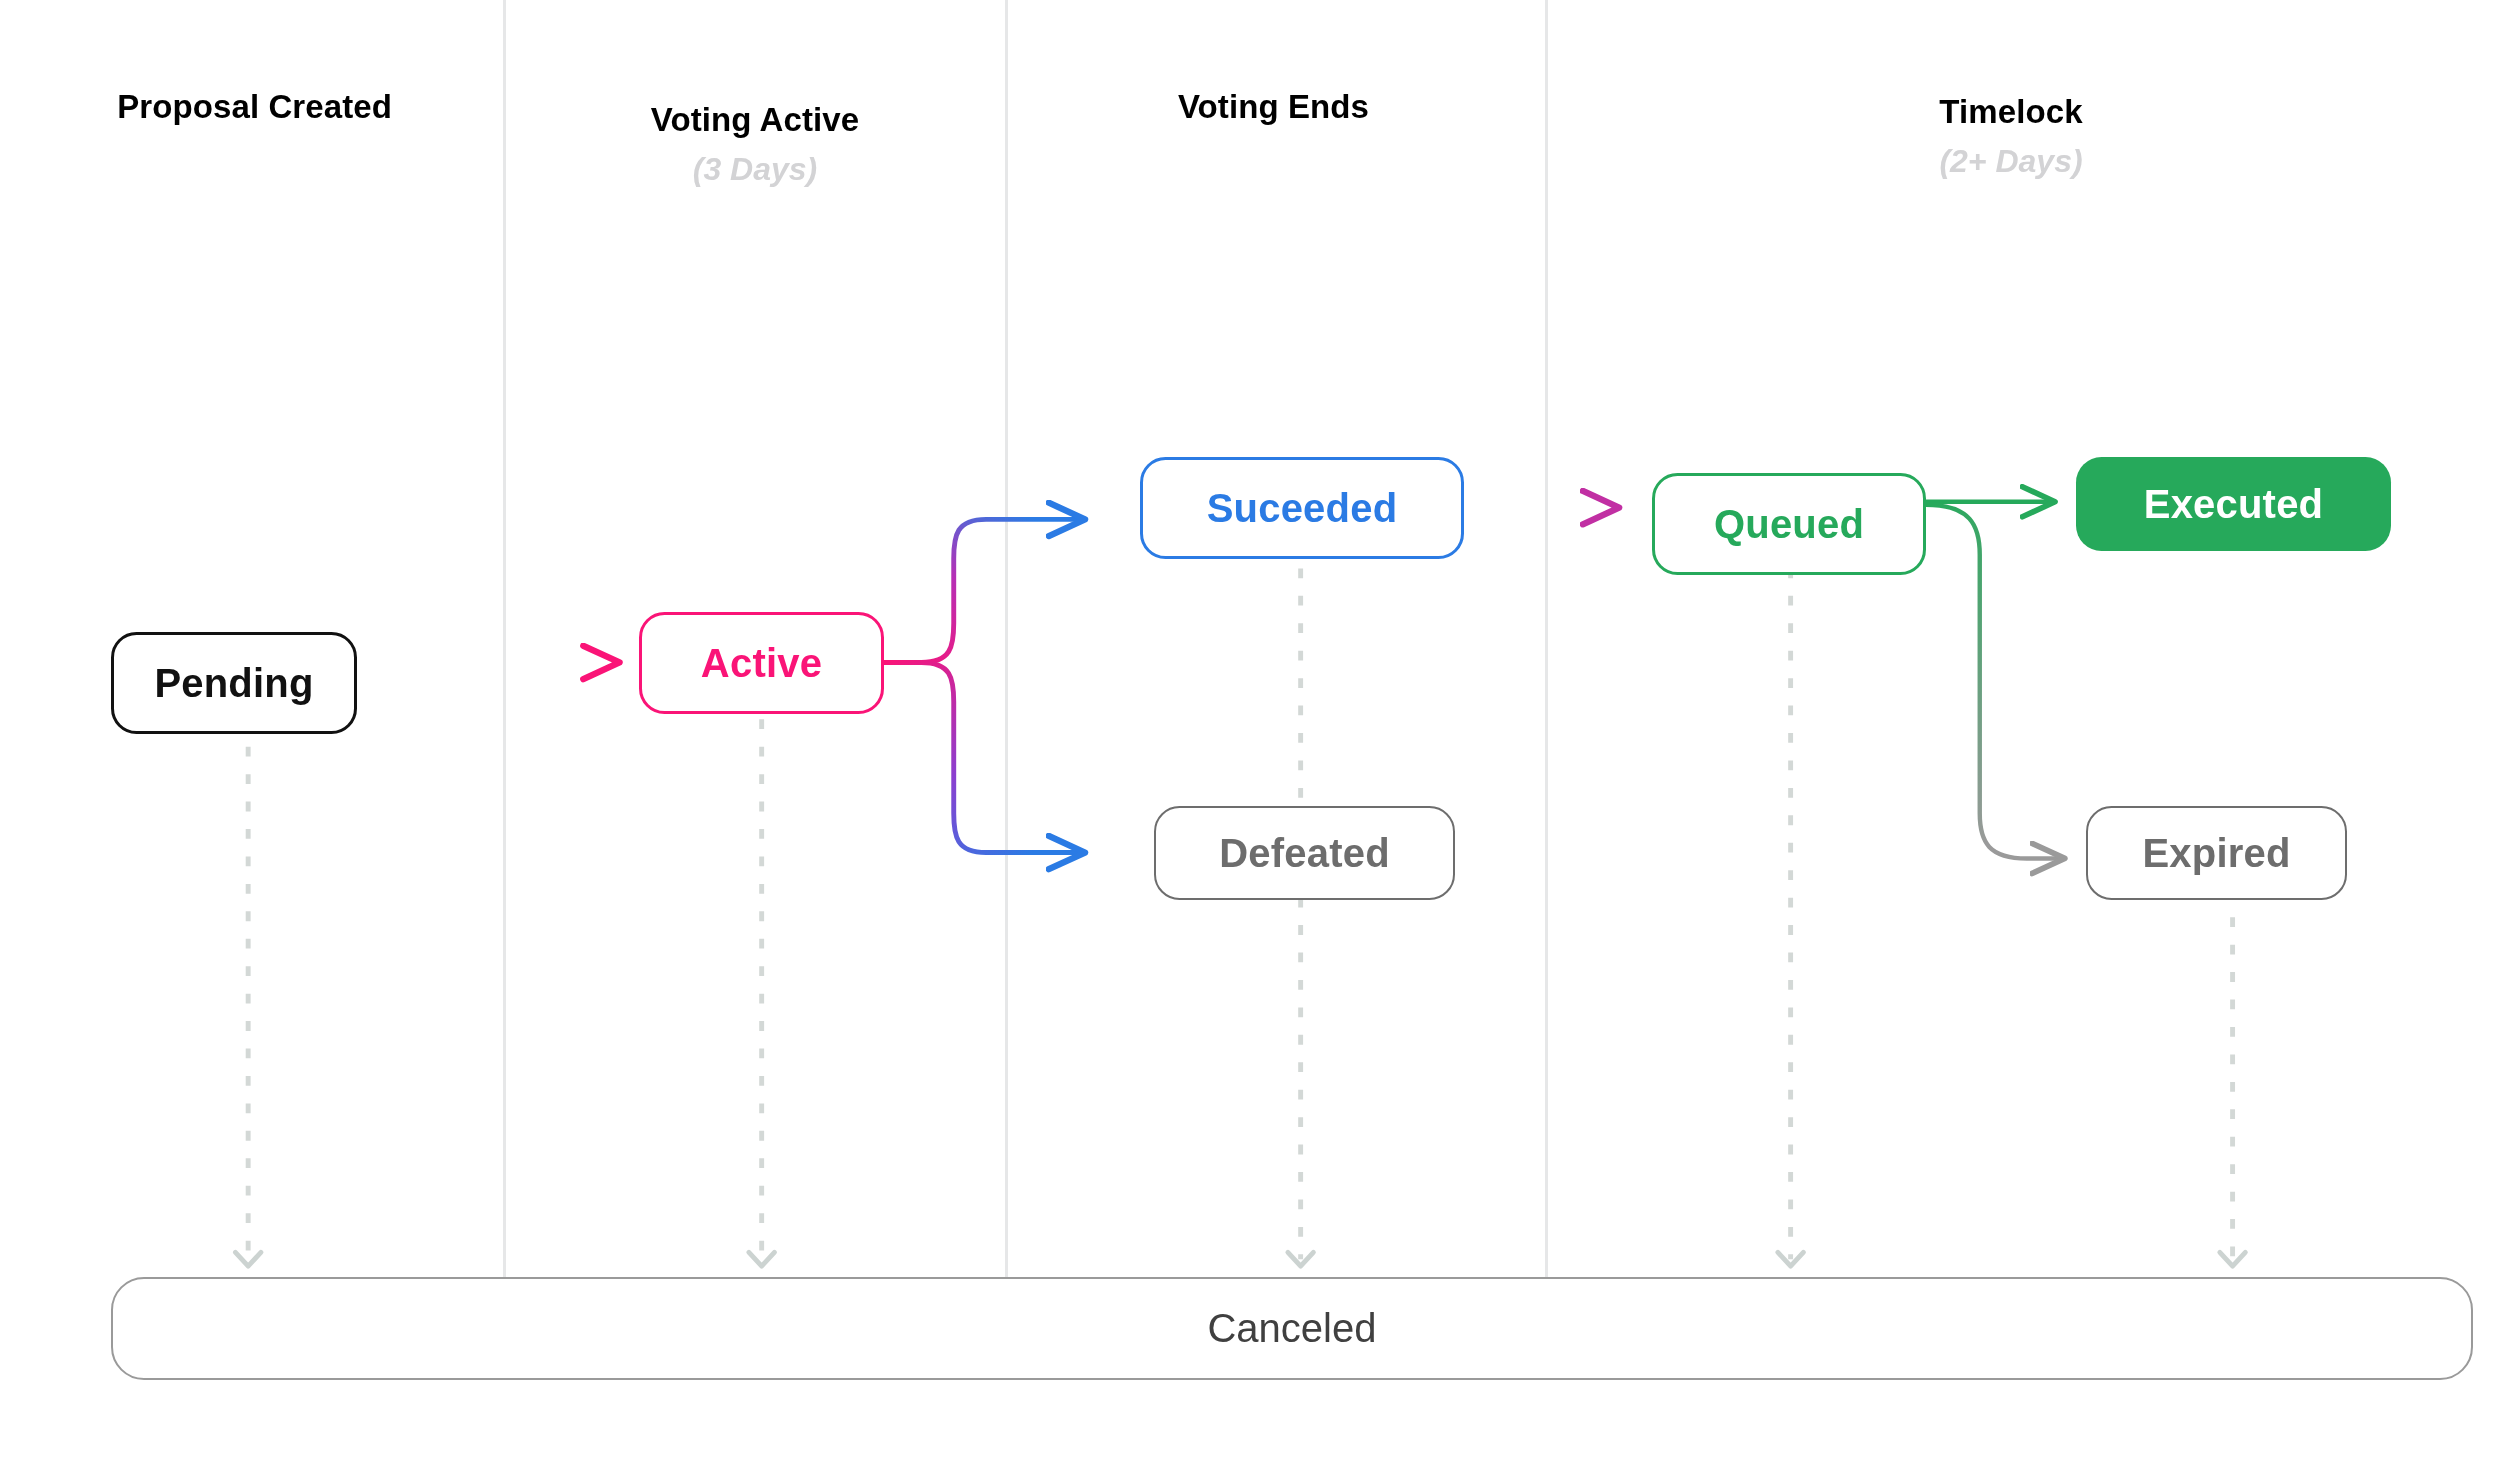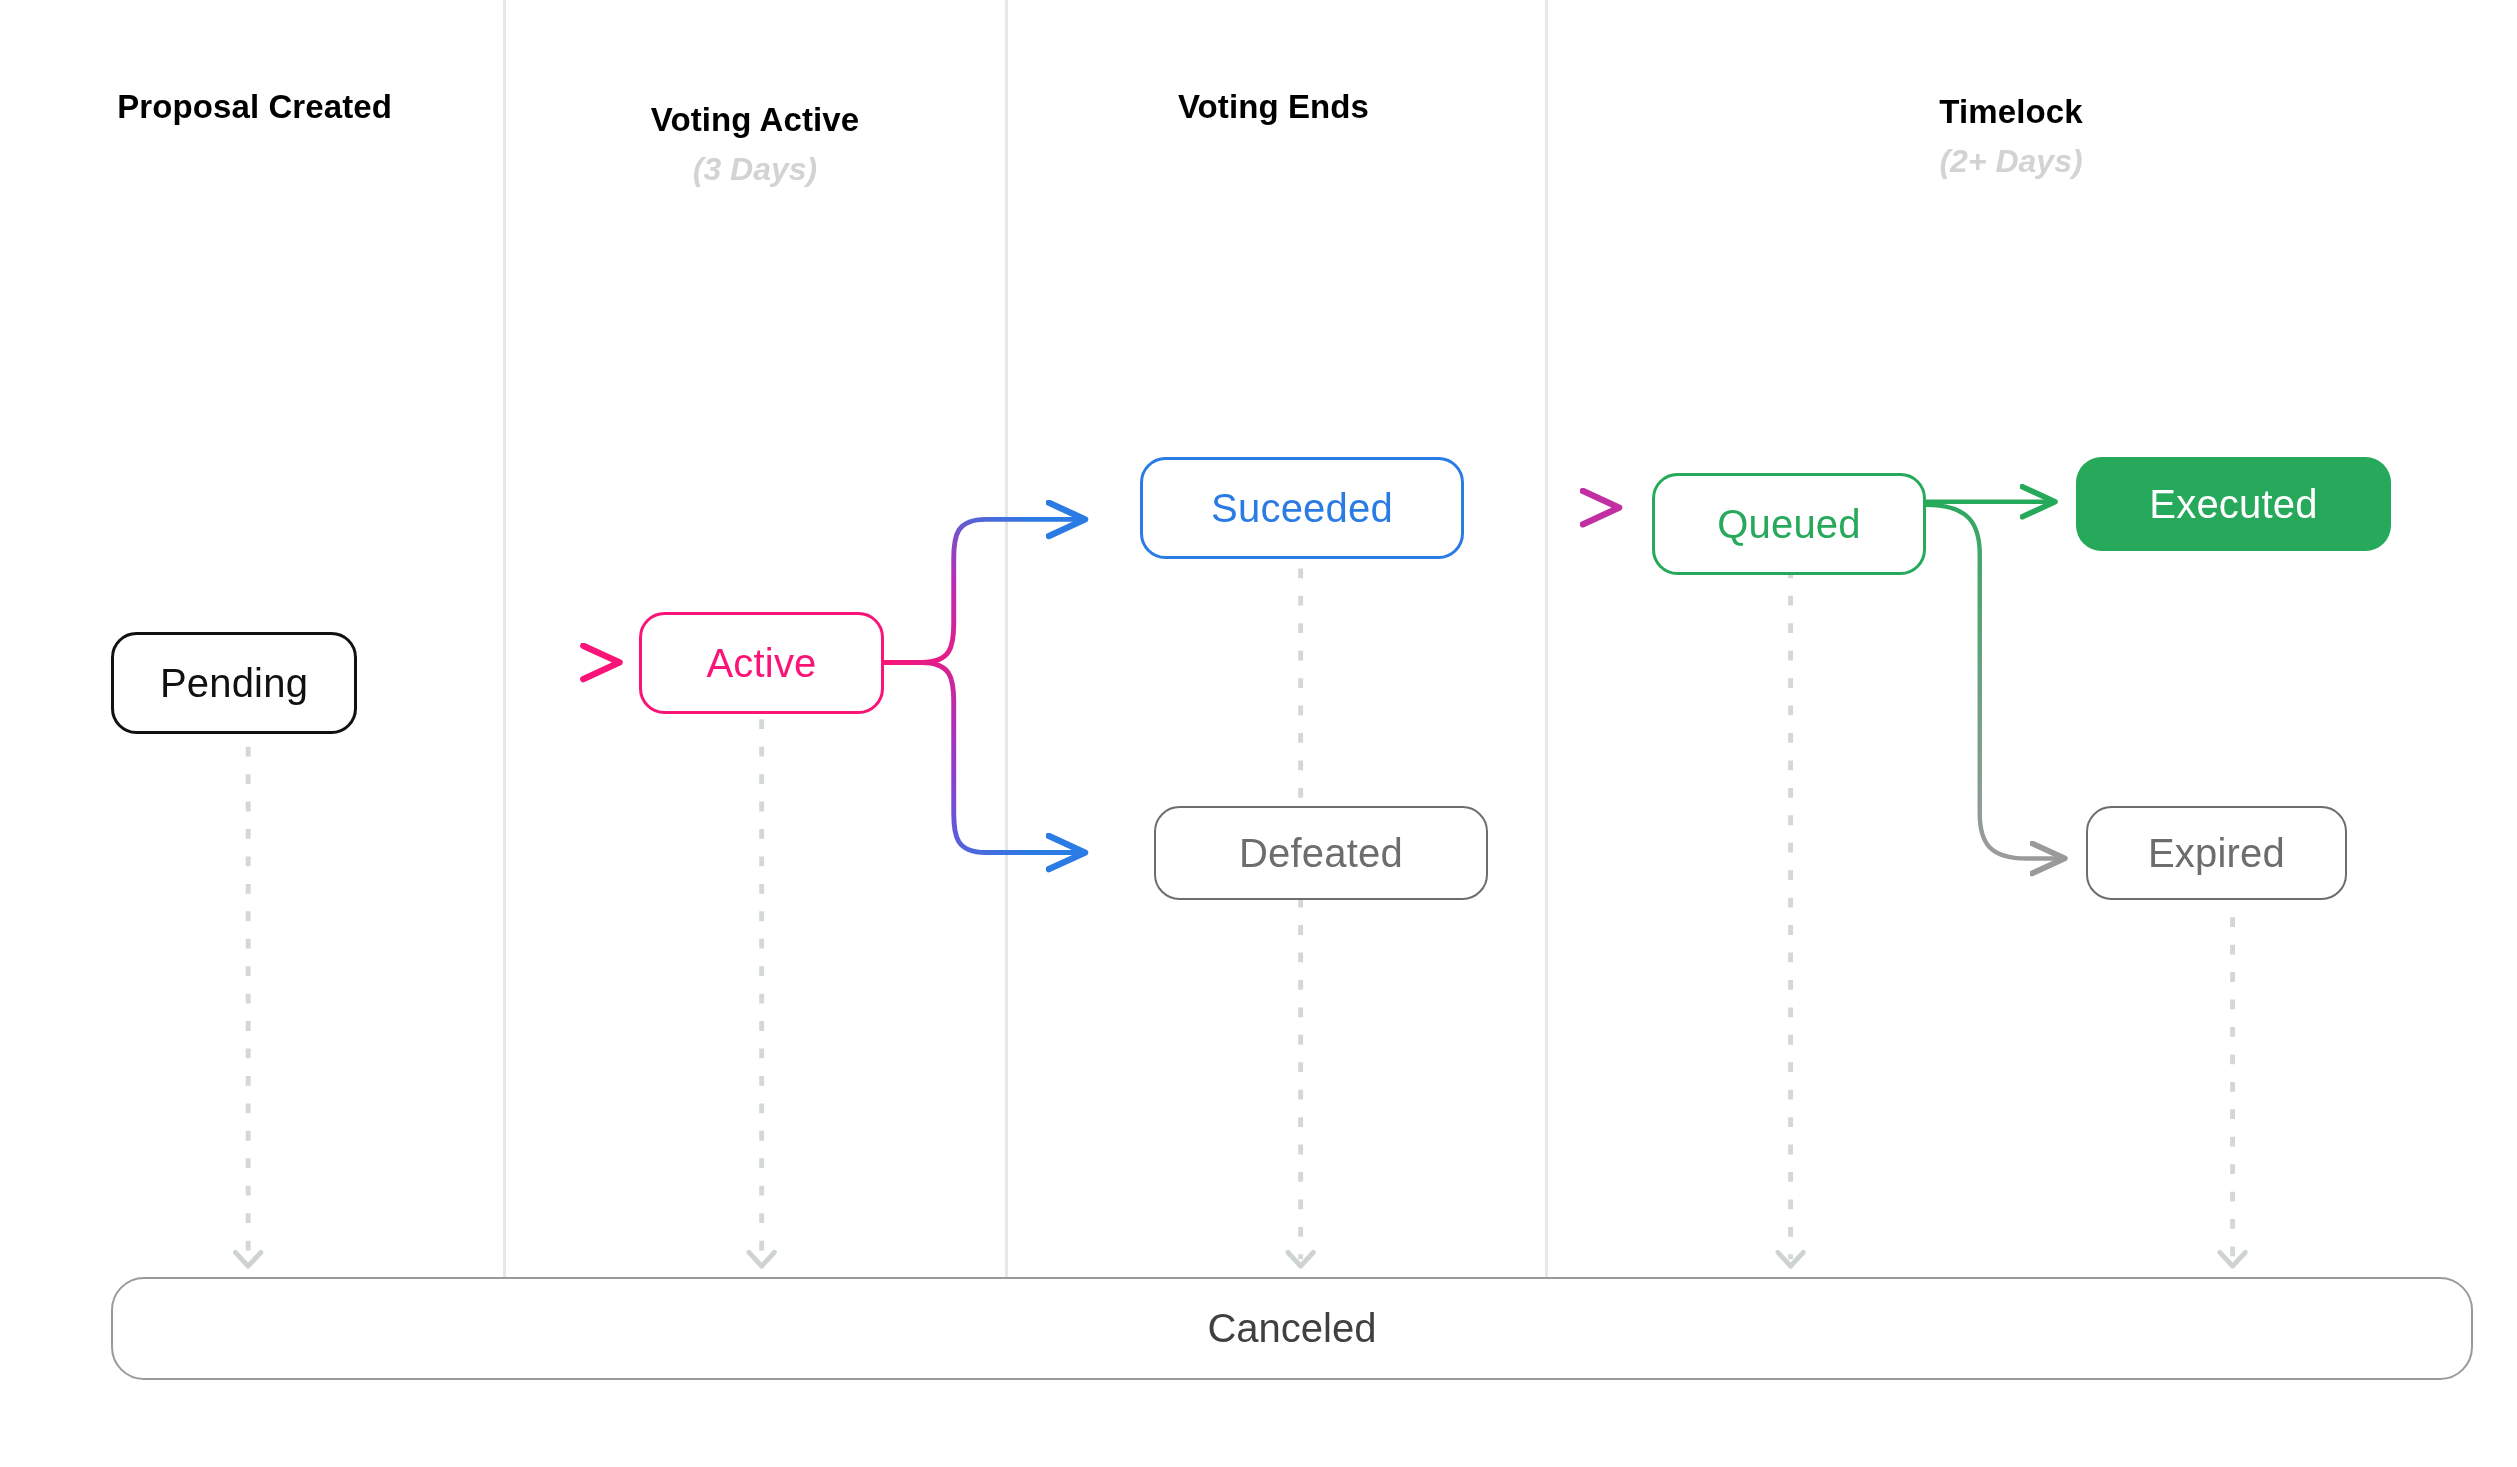"Suceeded" .node { font-weight: 400 -> 700 }
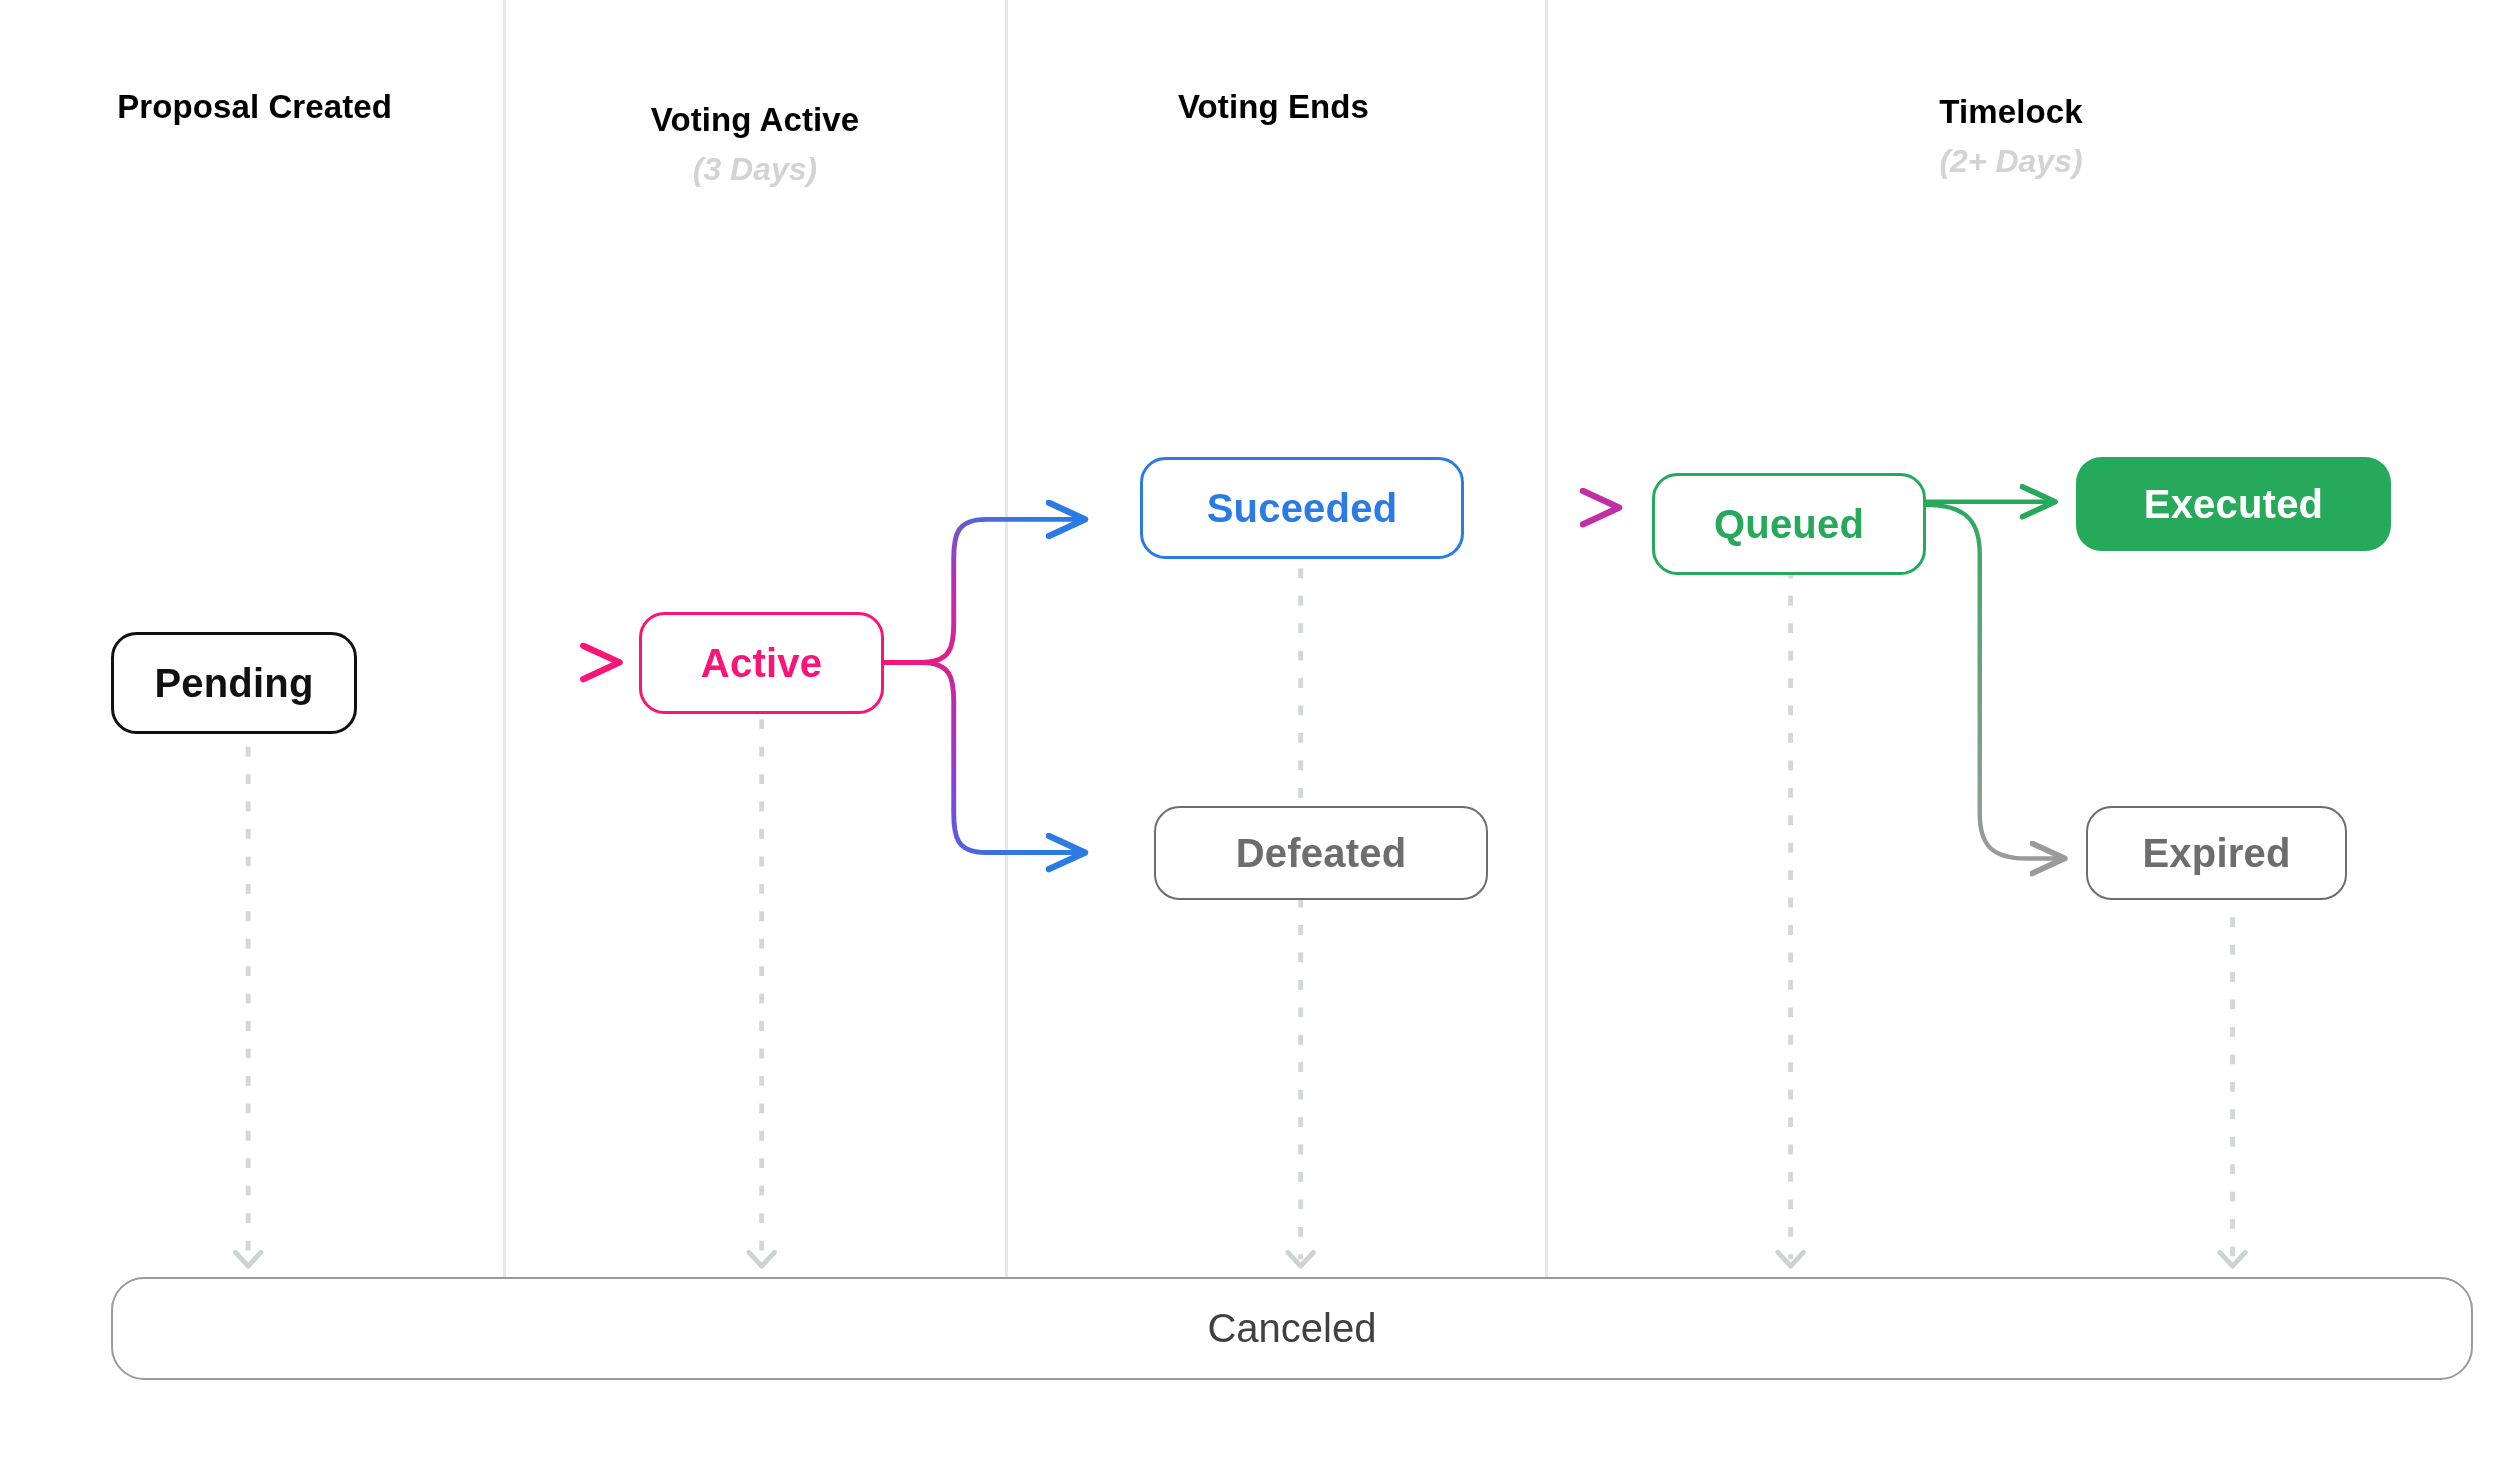"Defeated" div.node { width: 334px -> 301px }
